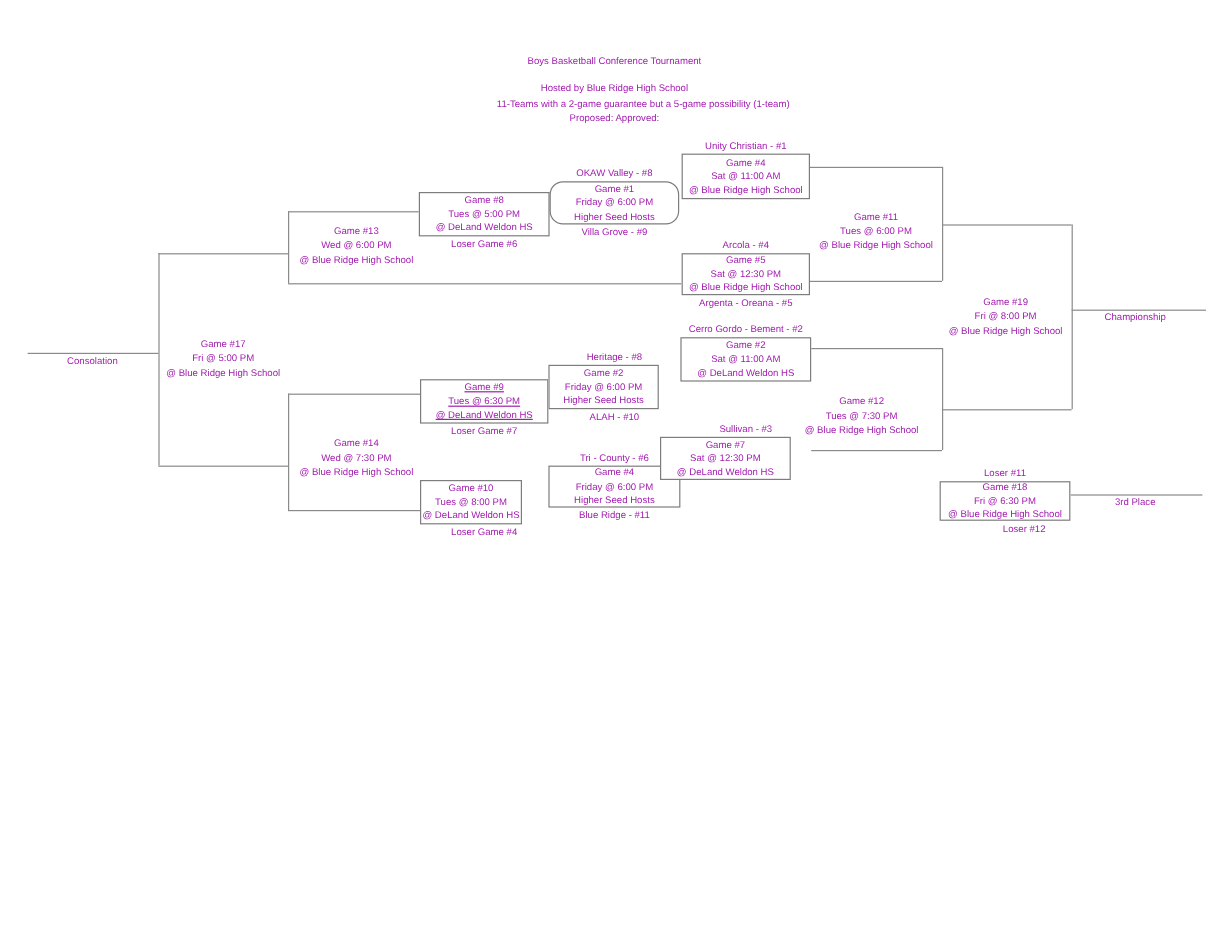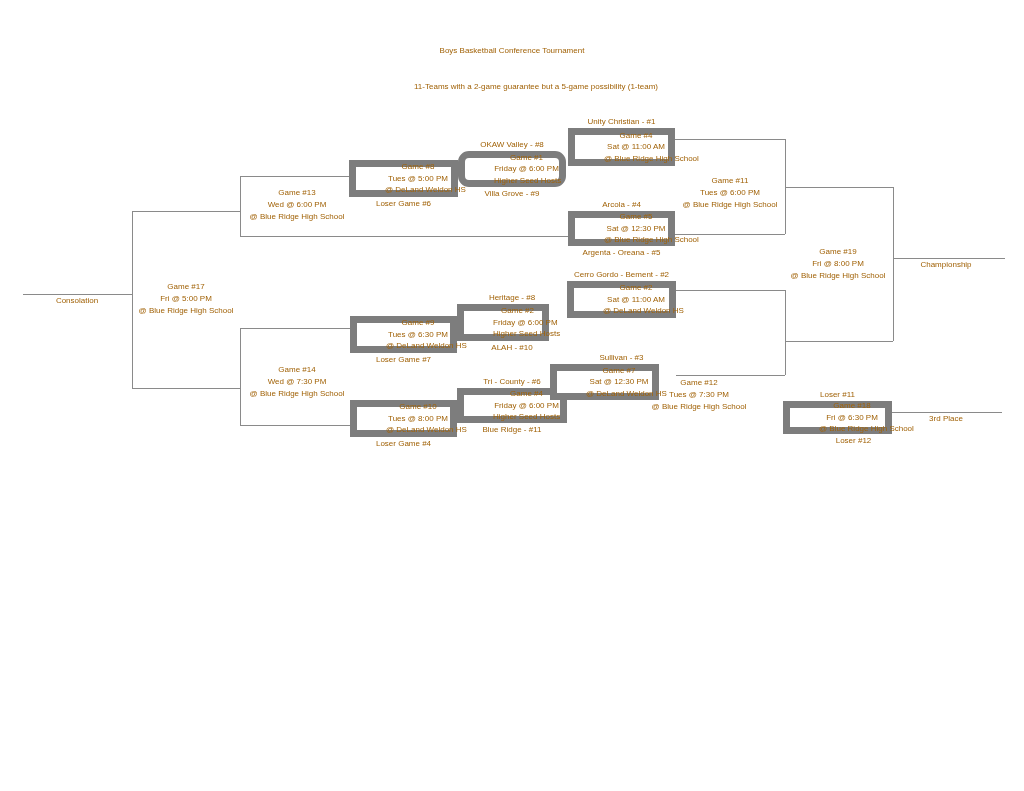"Boys Basketball Conference Tournament" div.stage { color: #a16207 -> #a21caf }
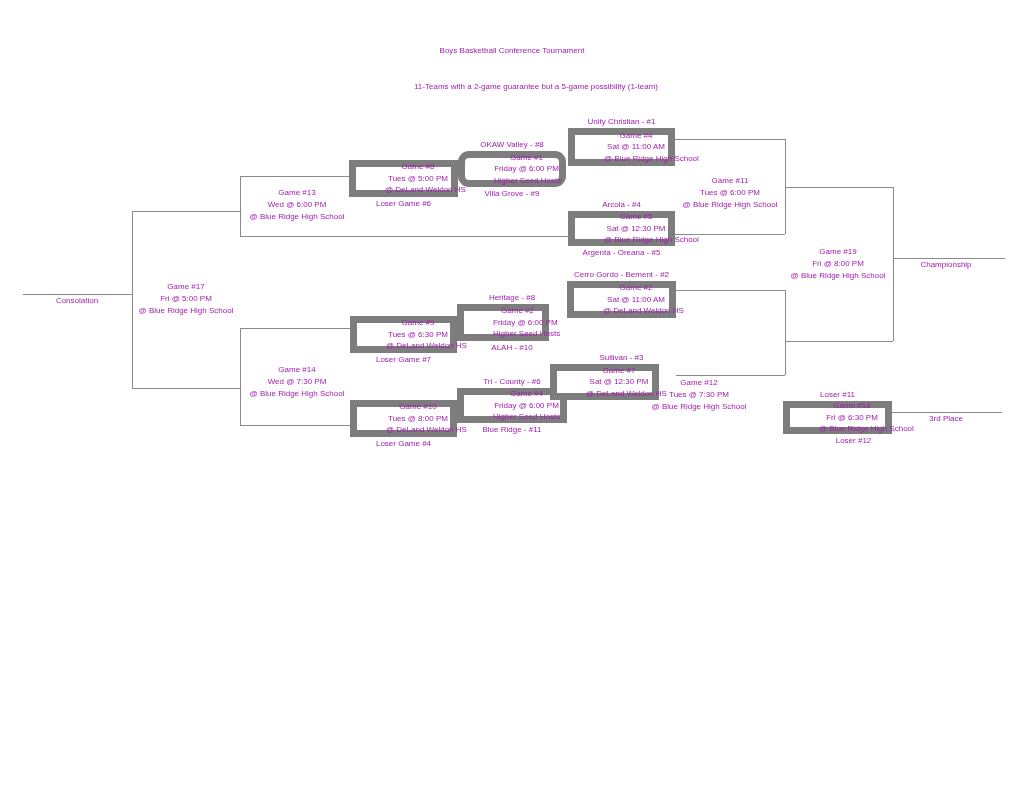"Hosted by Blue Ridge High" div.title-line { html: none -> <div>Hosted by Blue Ridge High School</div> }
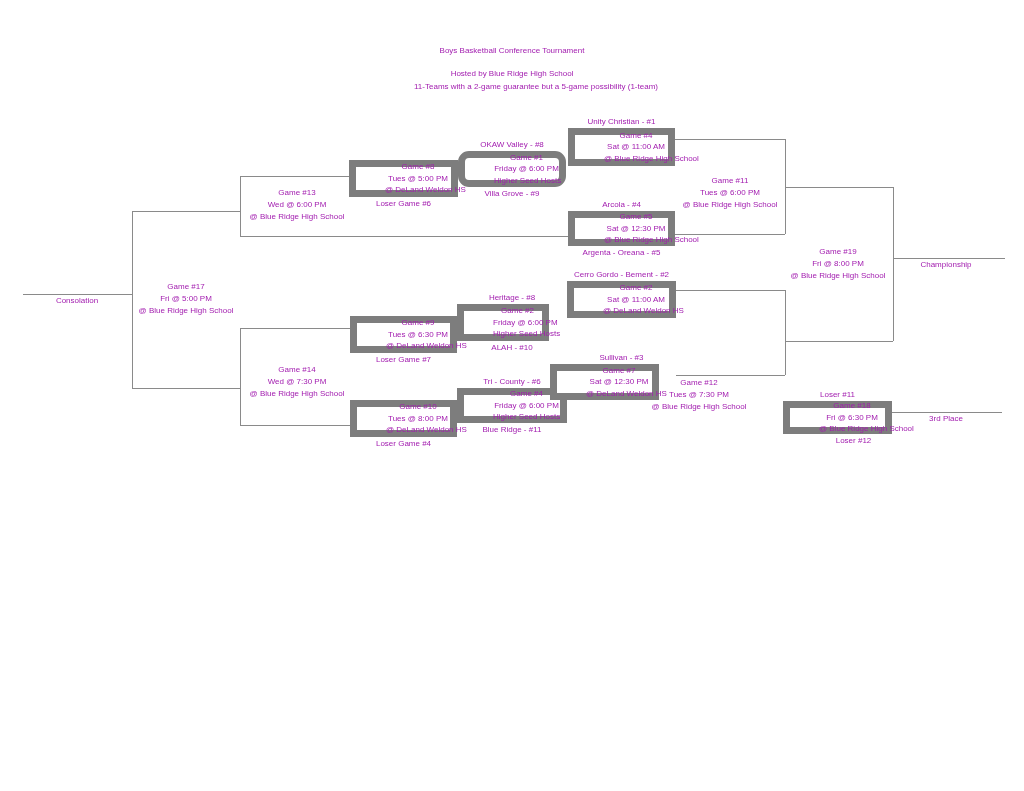"Proposed: Approved:" div.title-line { html: none -> <div>Proposed: Approved:</div> }
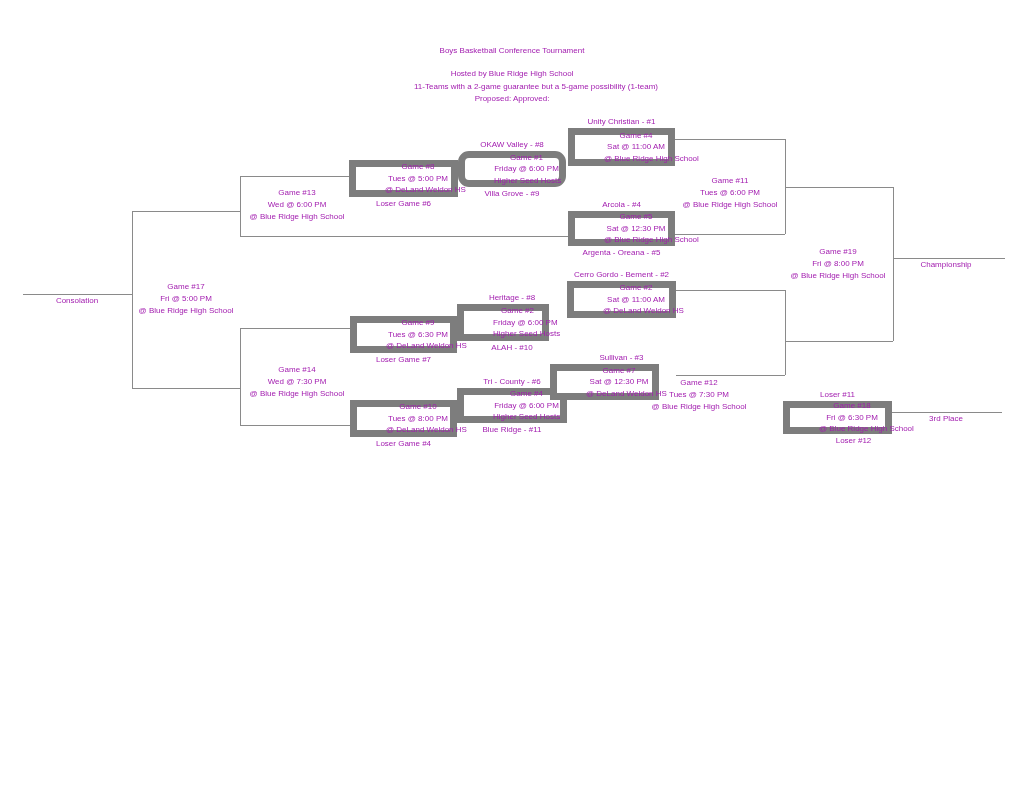"Game #4" .box { border: 7px solid #0c4a6e -> 1px solid #0c4a6e; padding-left: 29px -> none }
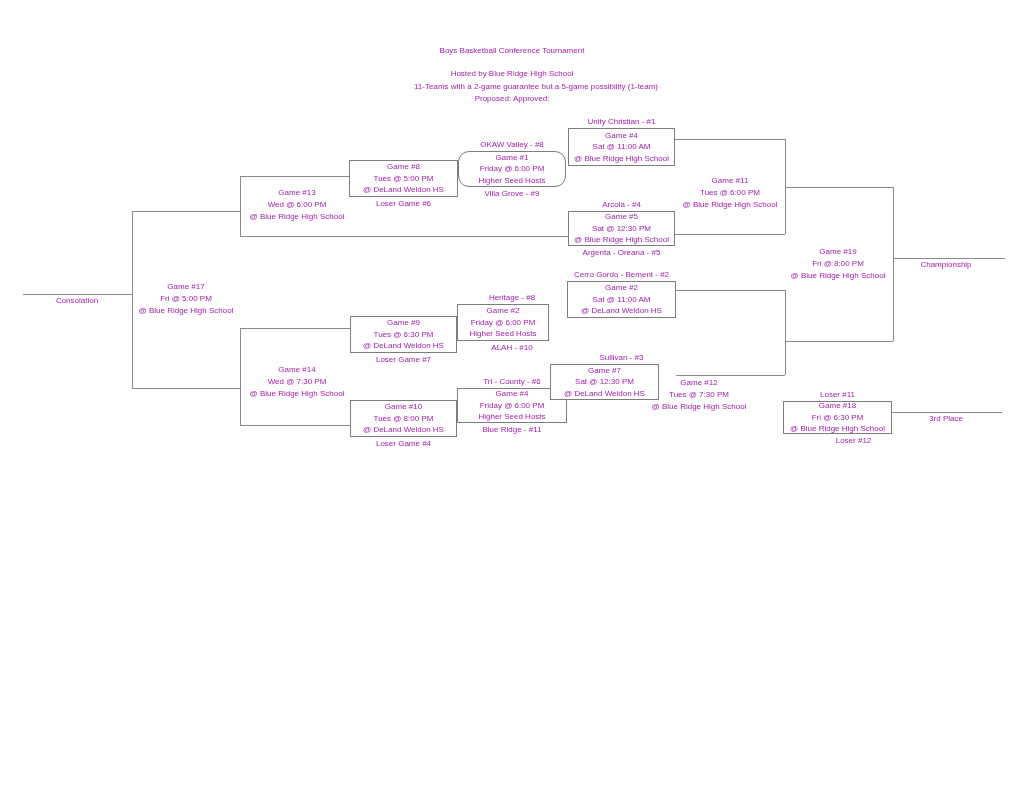"Game #9" div.box { text-decoration: none -> underline }
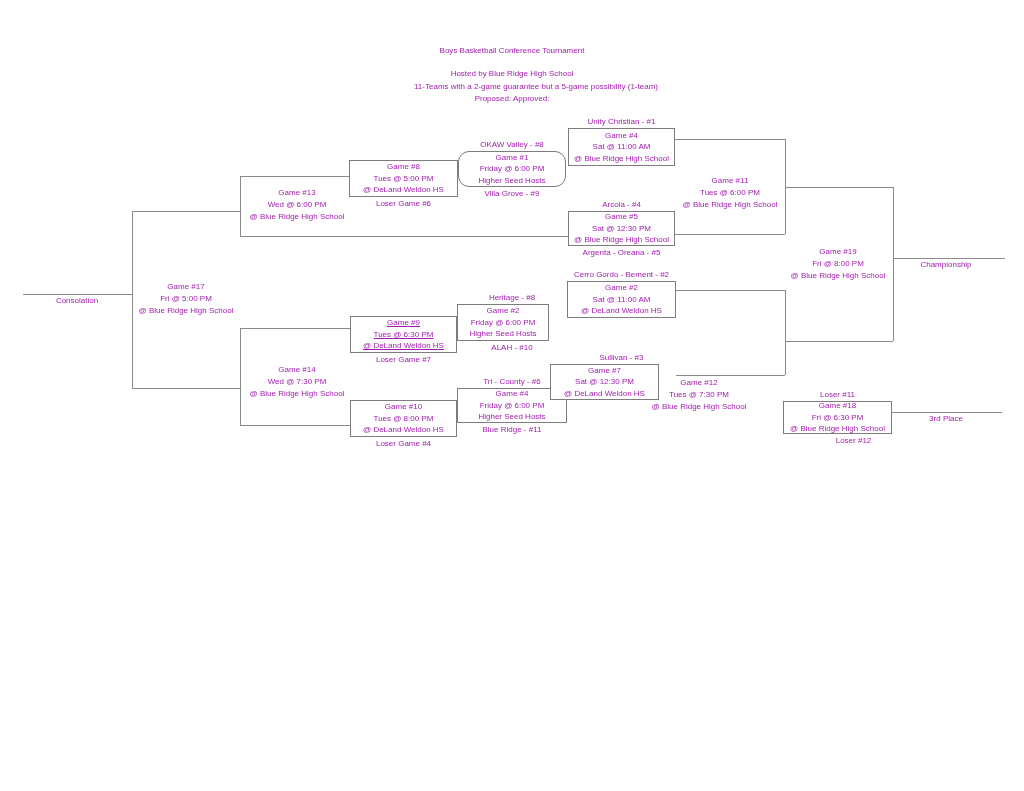"Game #12" div.flabel { left: 699px -> 718px; margin-top: 48px -> none }
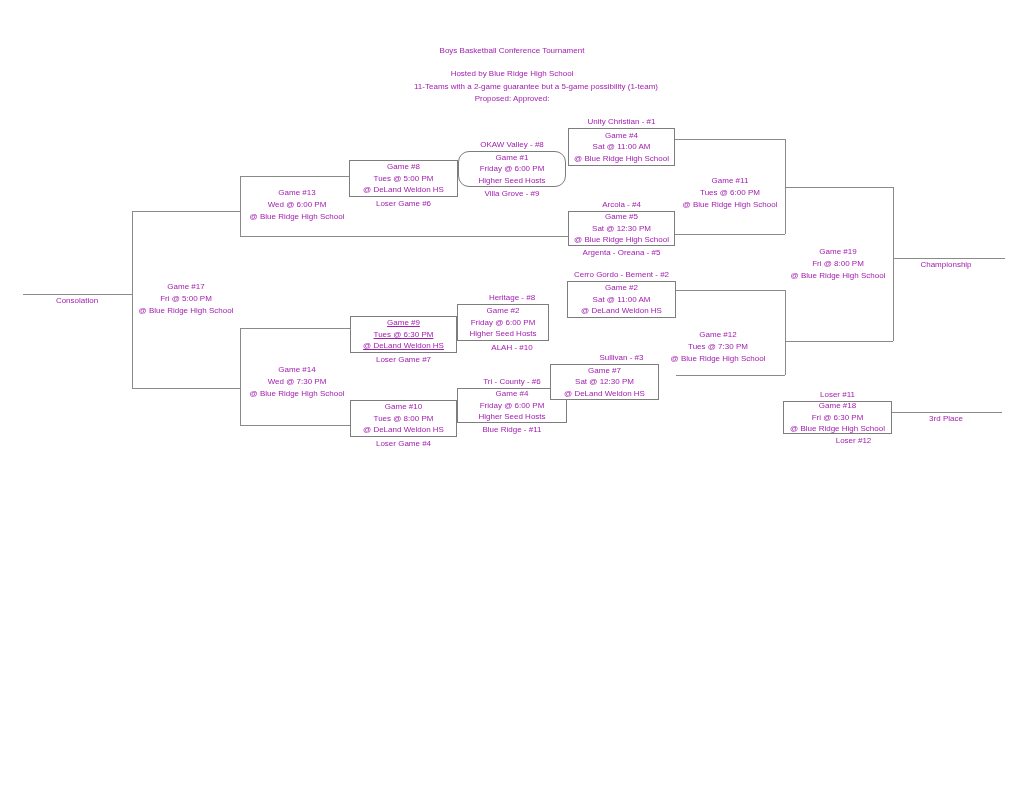"Game #10" div.box { width: 107px -> 85px }
